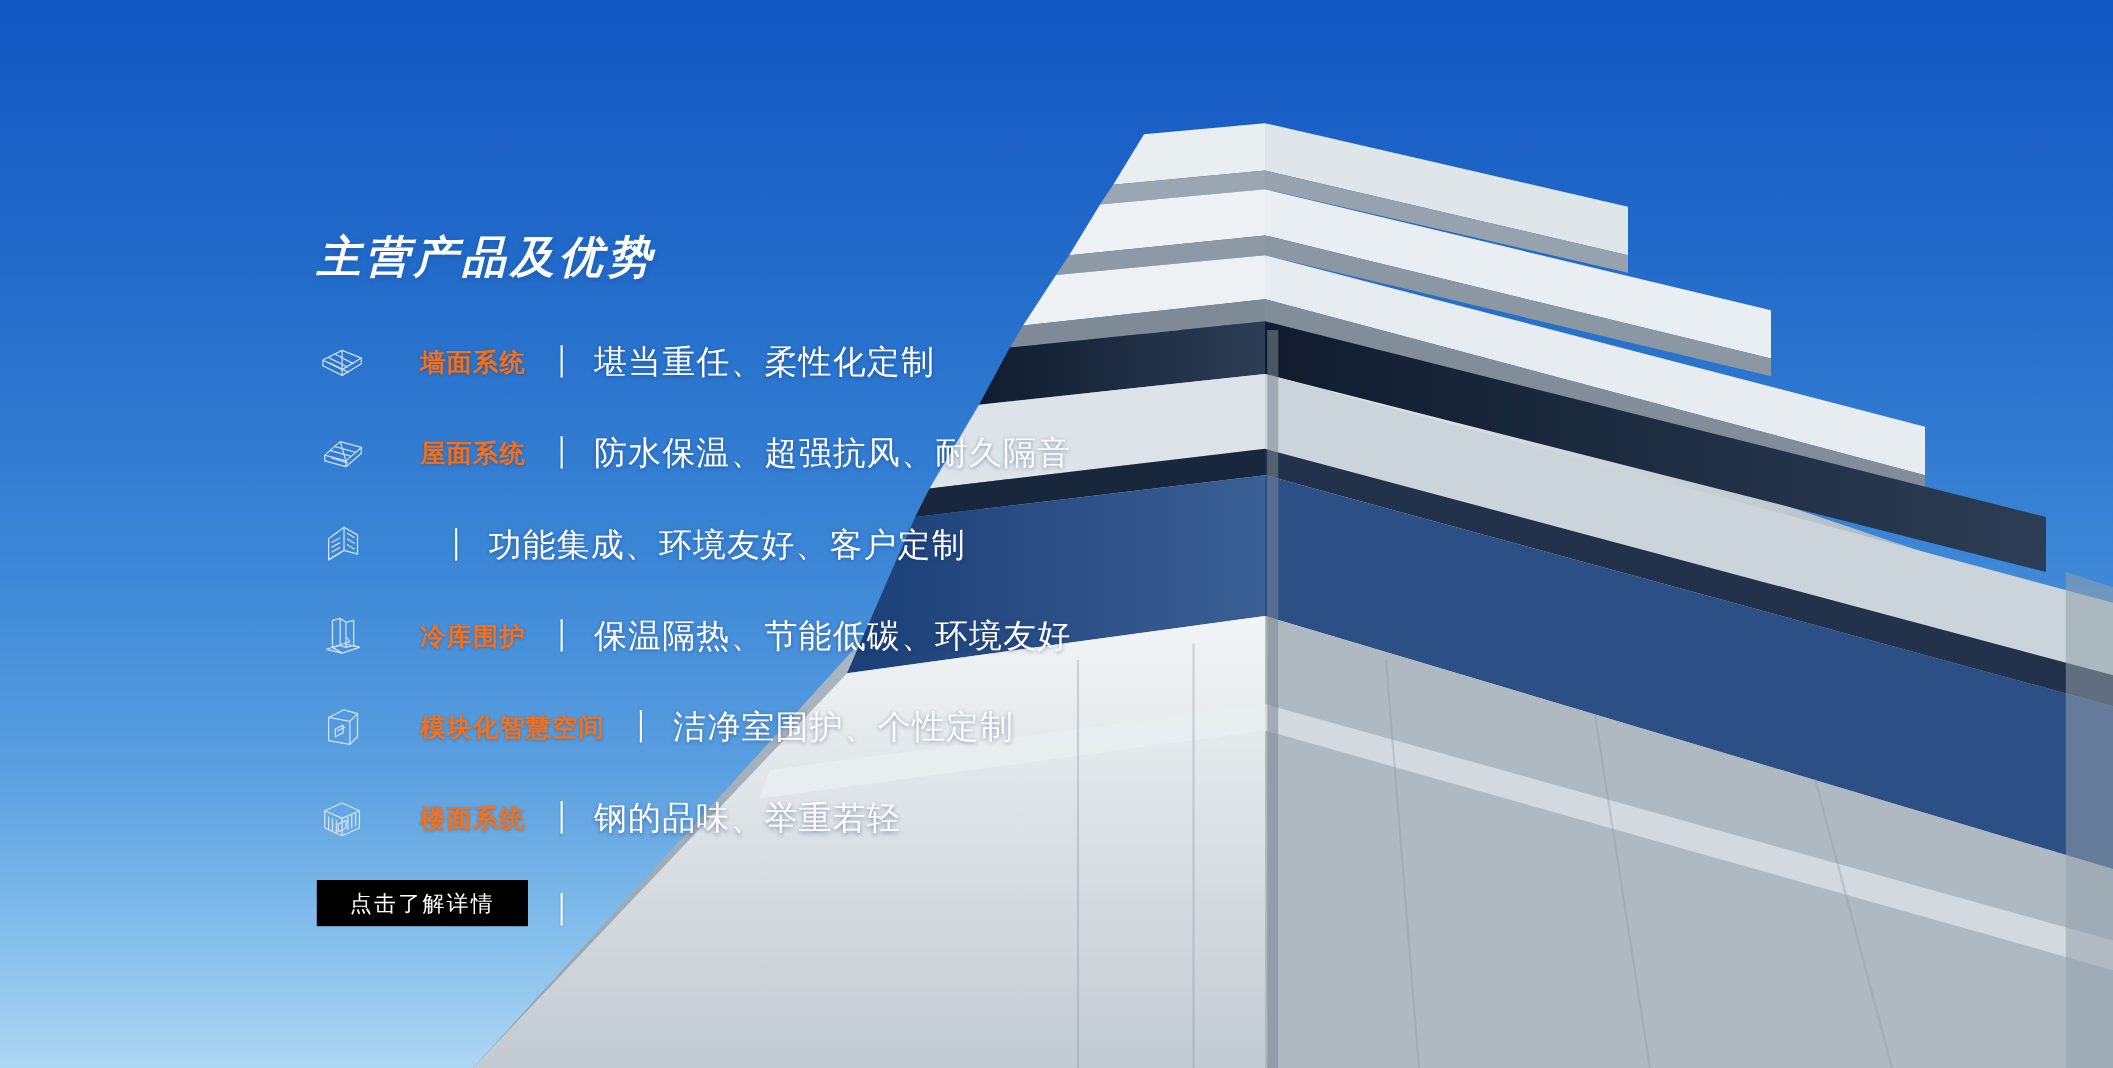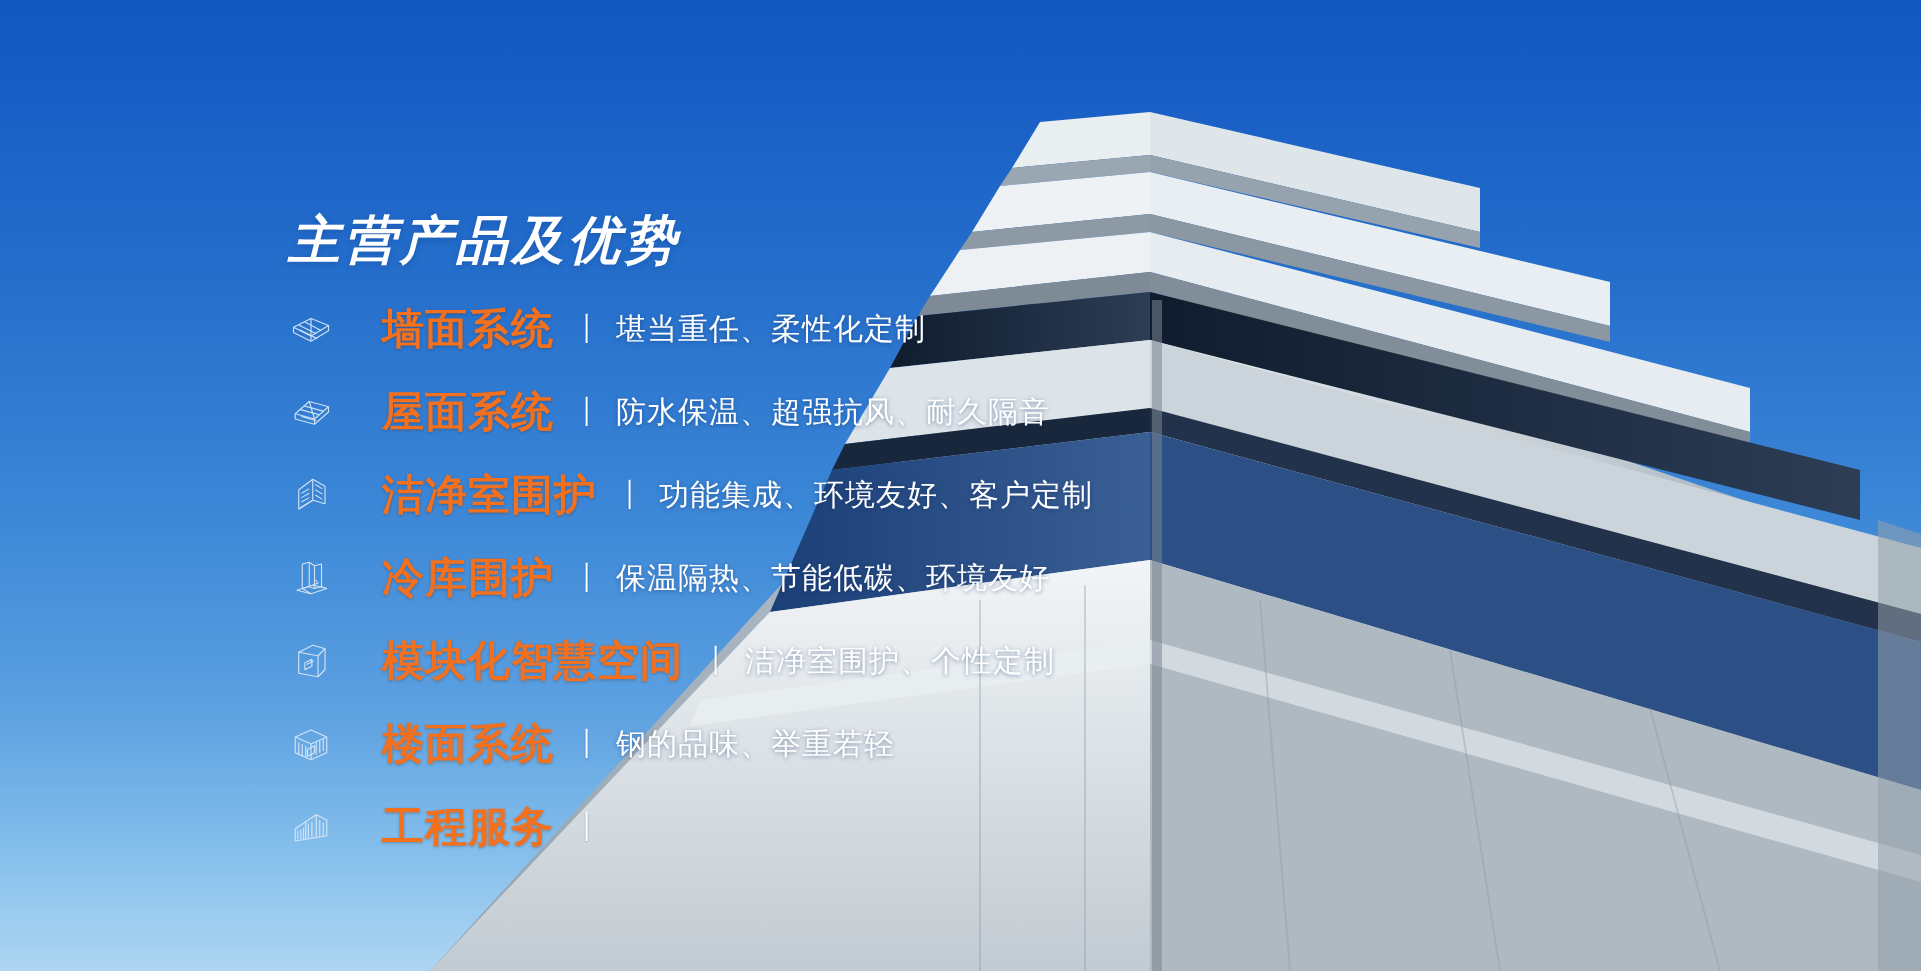"主营产品及优势" #page-title { font-size: 52px -> 40px }
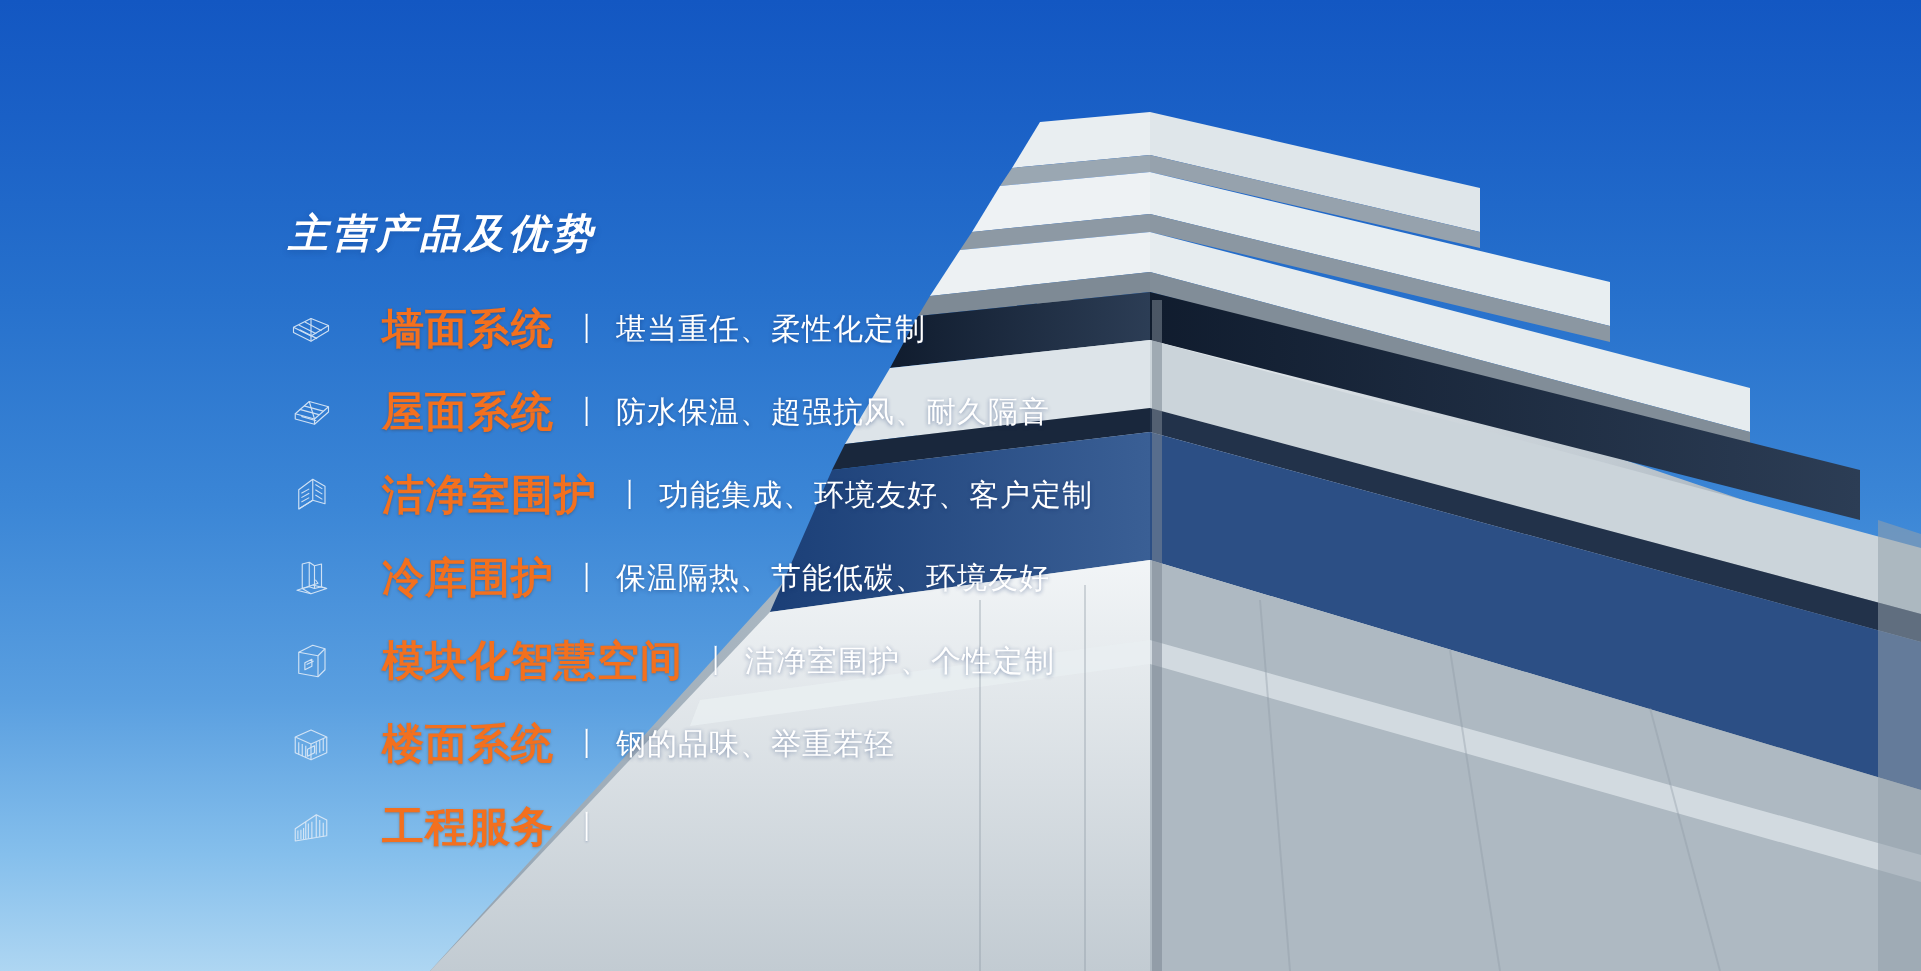"墙面系统" .feature-name { font-size: 42px -> 23px }
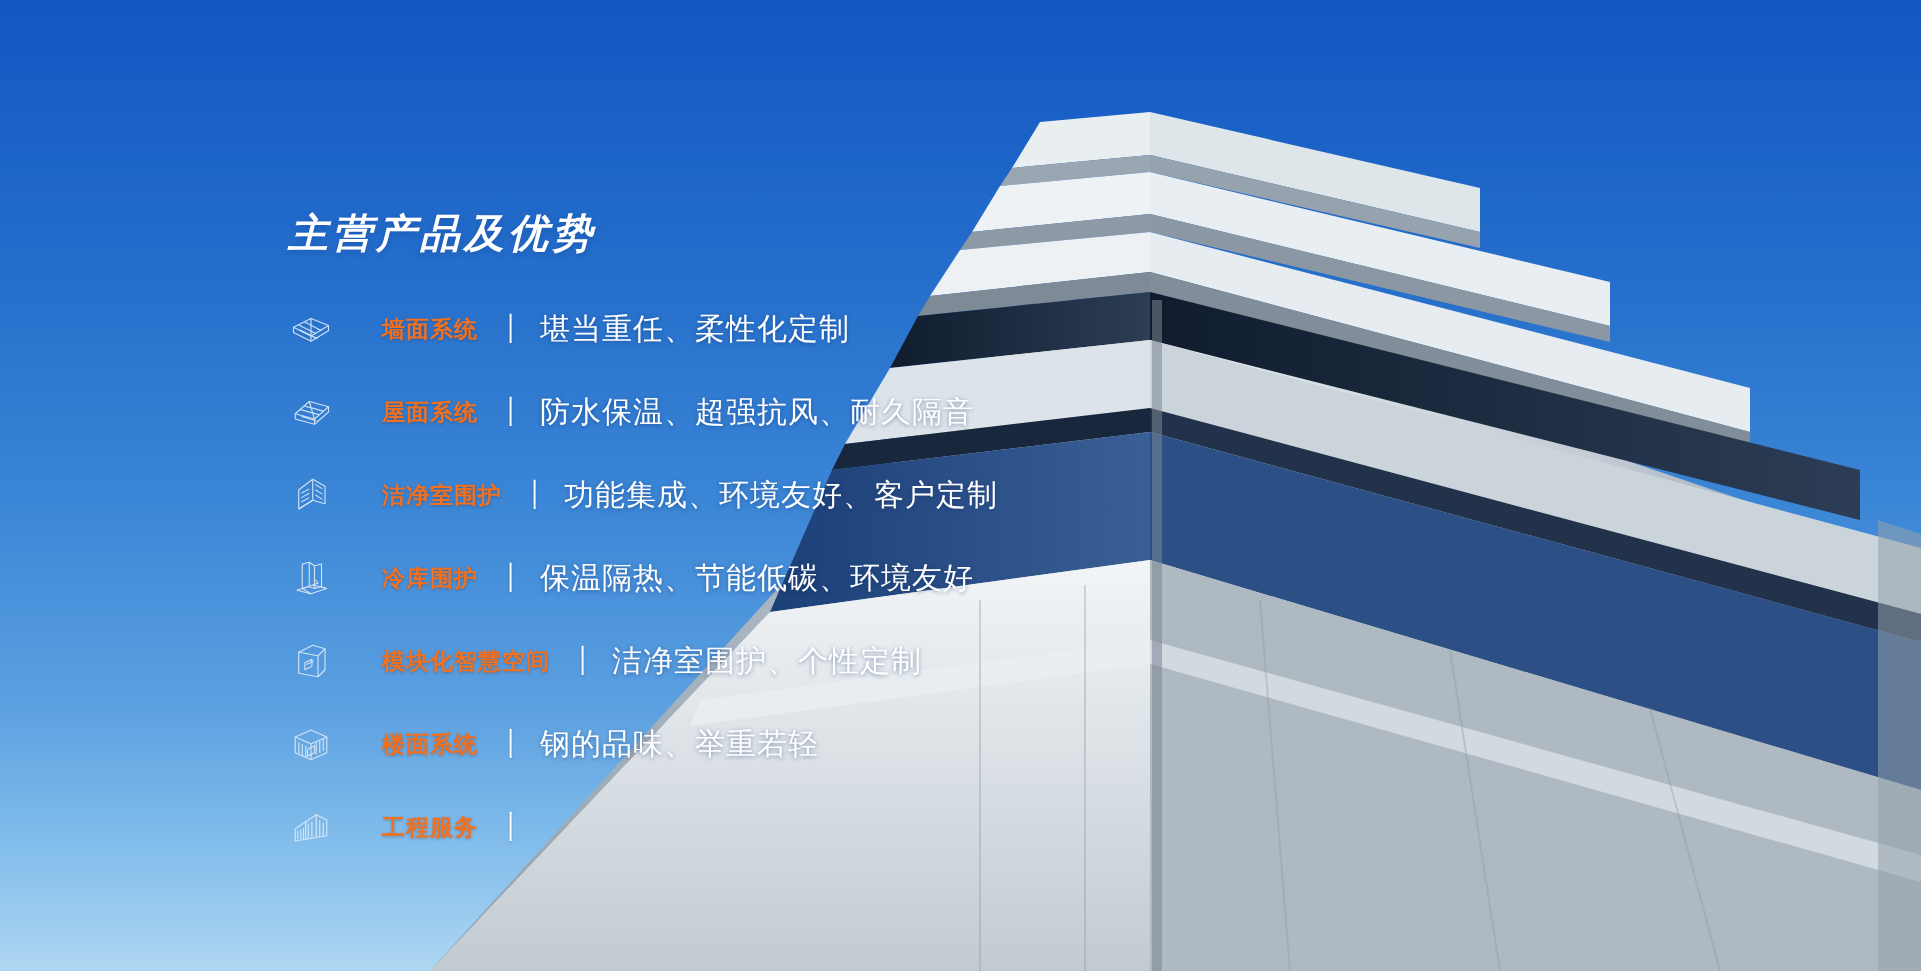"洁净室围护" span.feature-name { html: <span>洁净室围护</span> -> none }
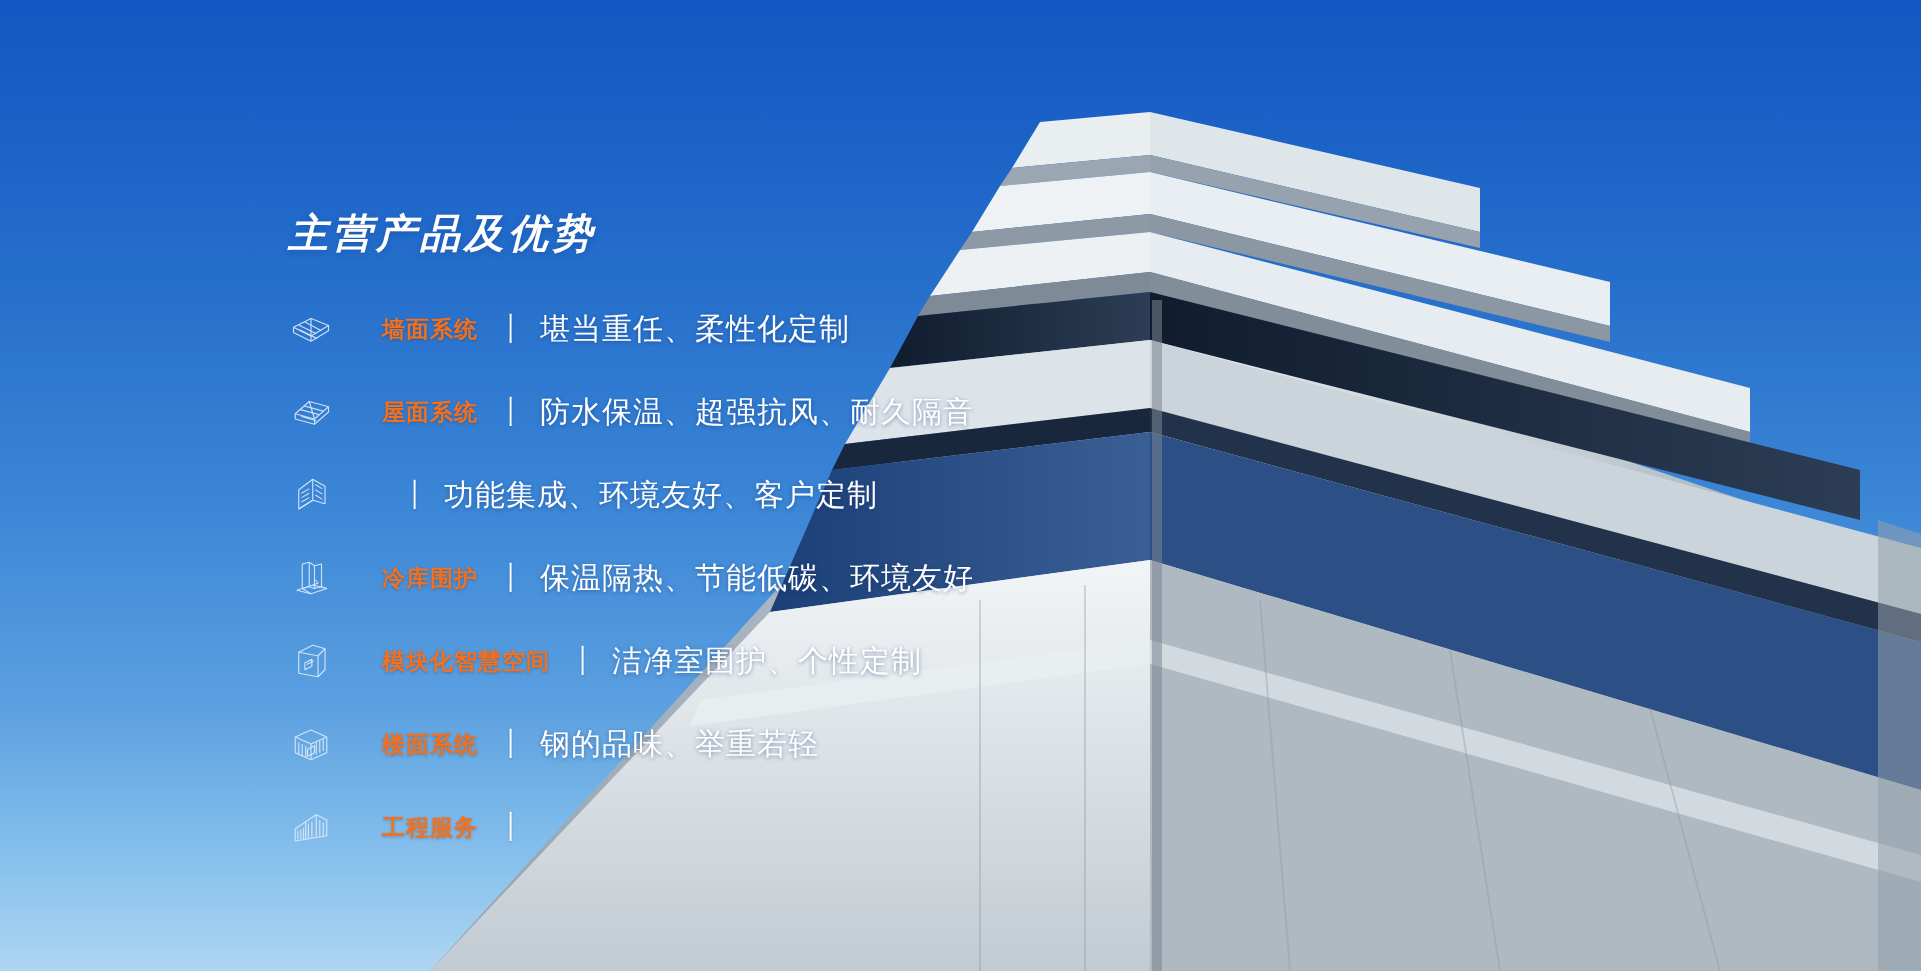"点击了解详情" button { html: none -> <button>点击了解详情</button> }
